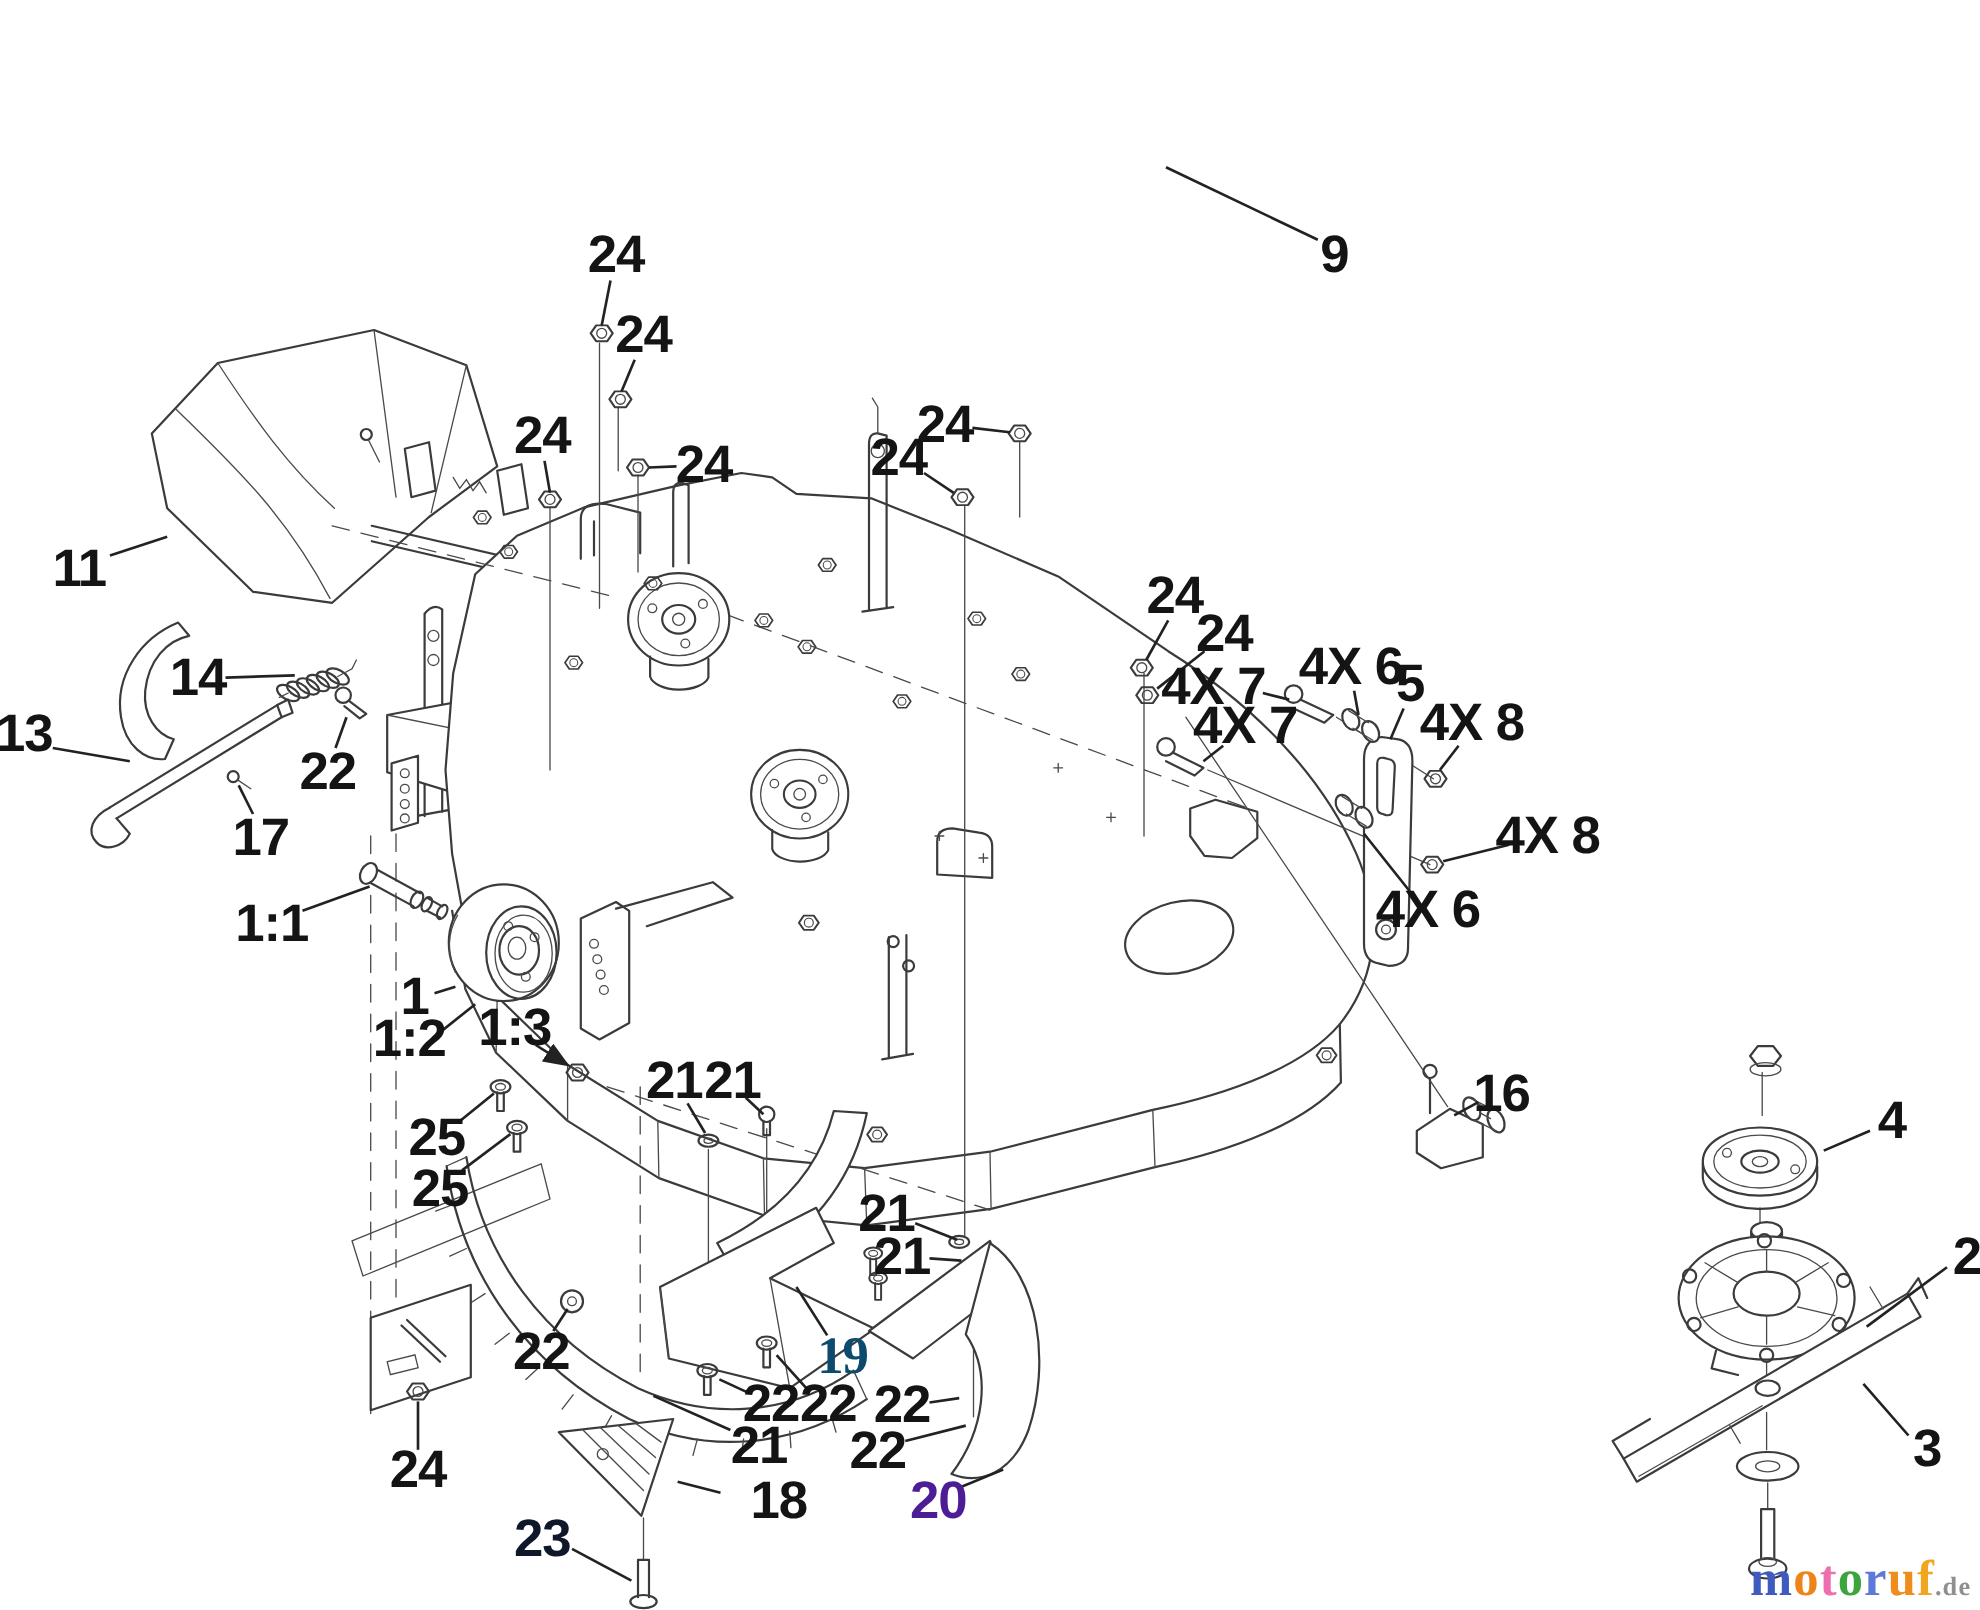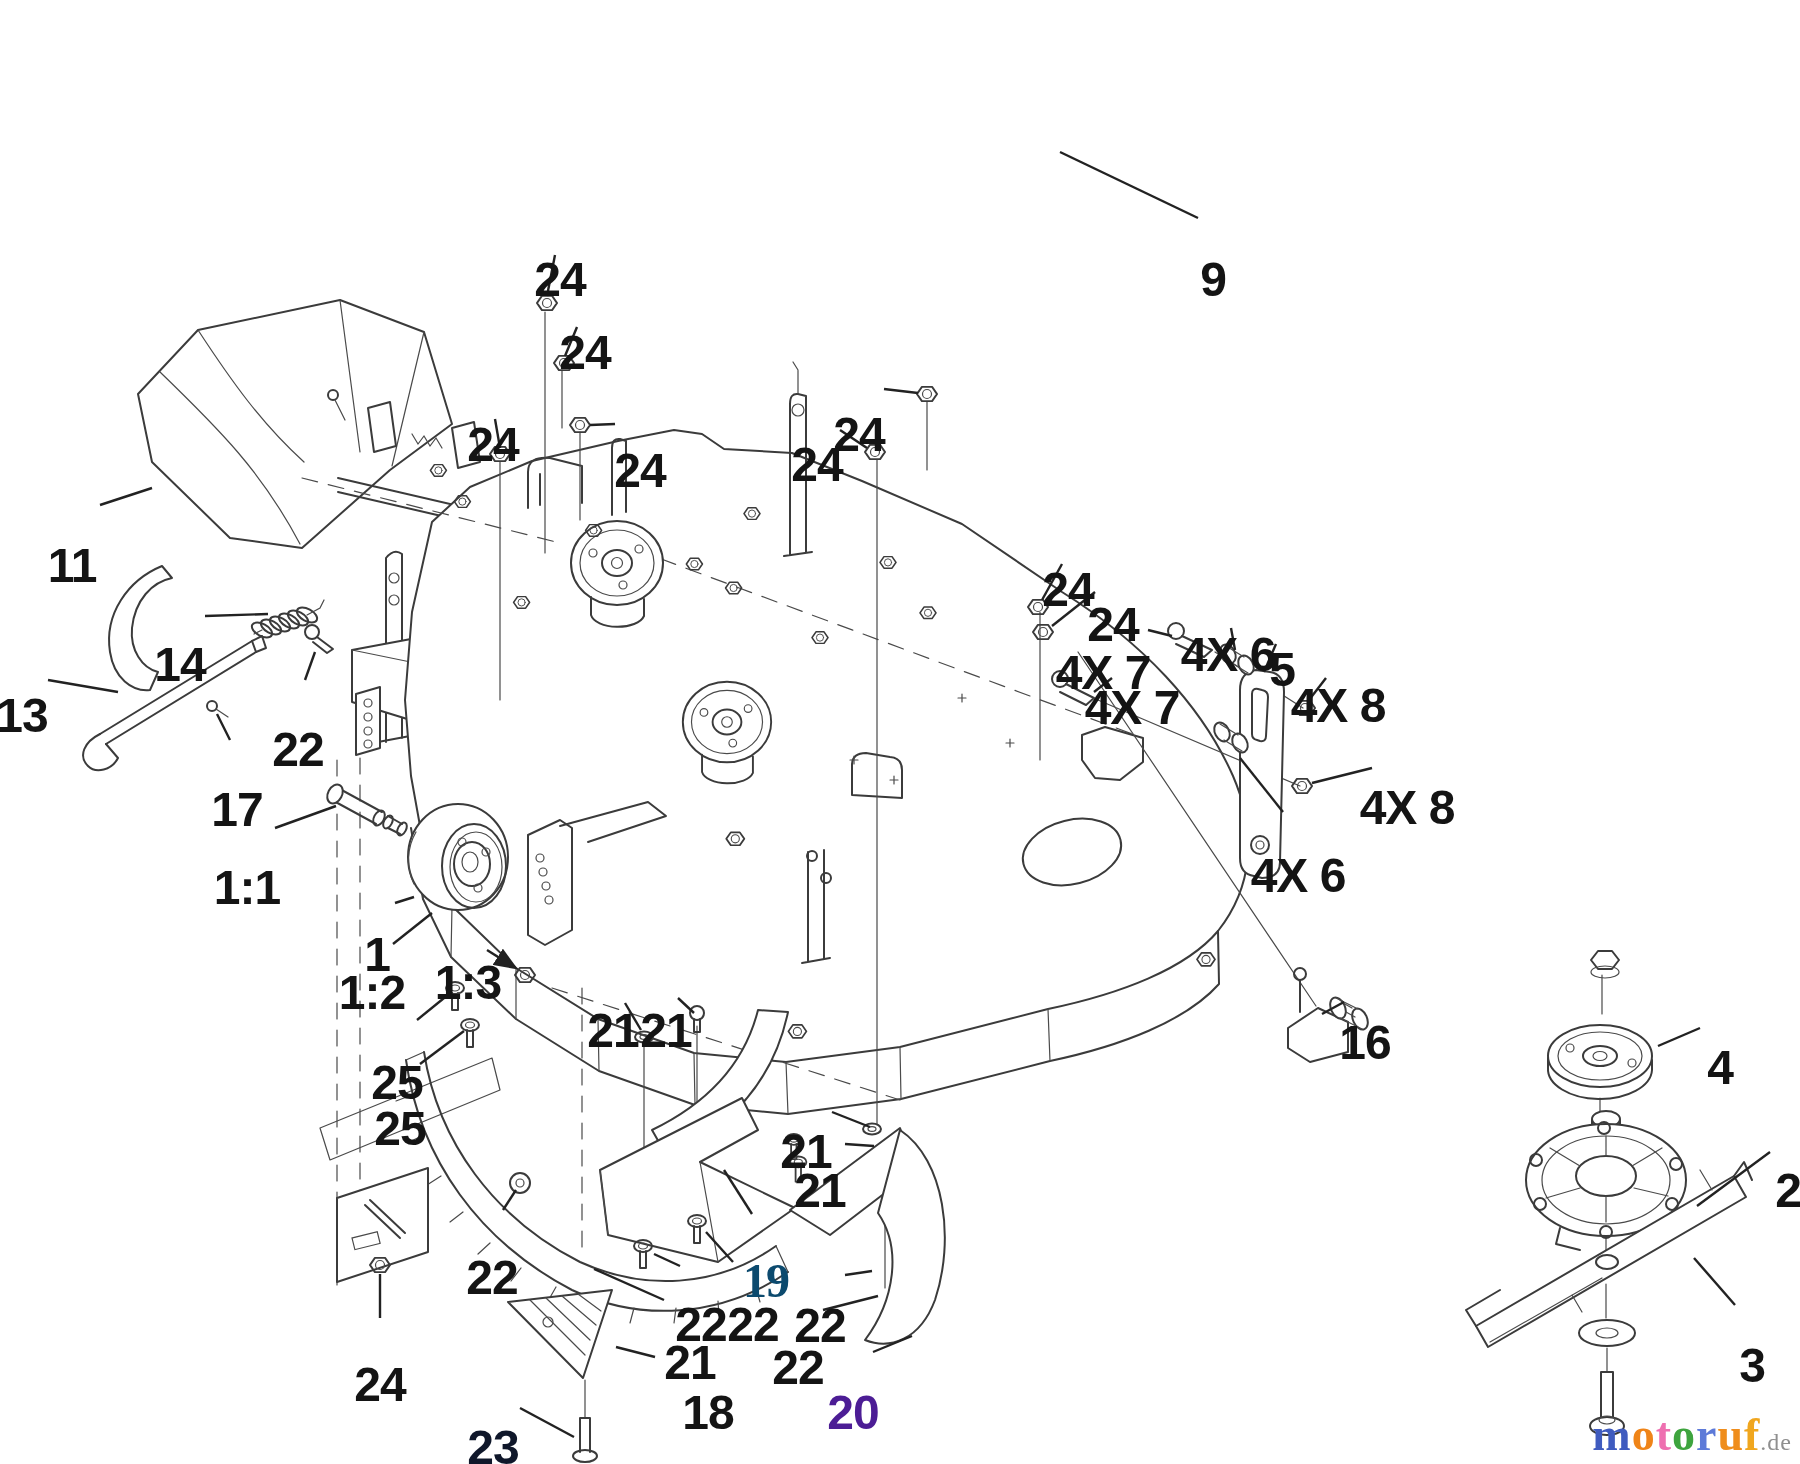"24" .callout { margin-top: 48px -> none }
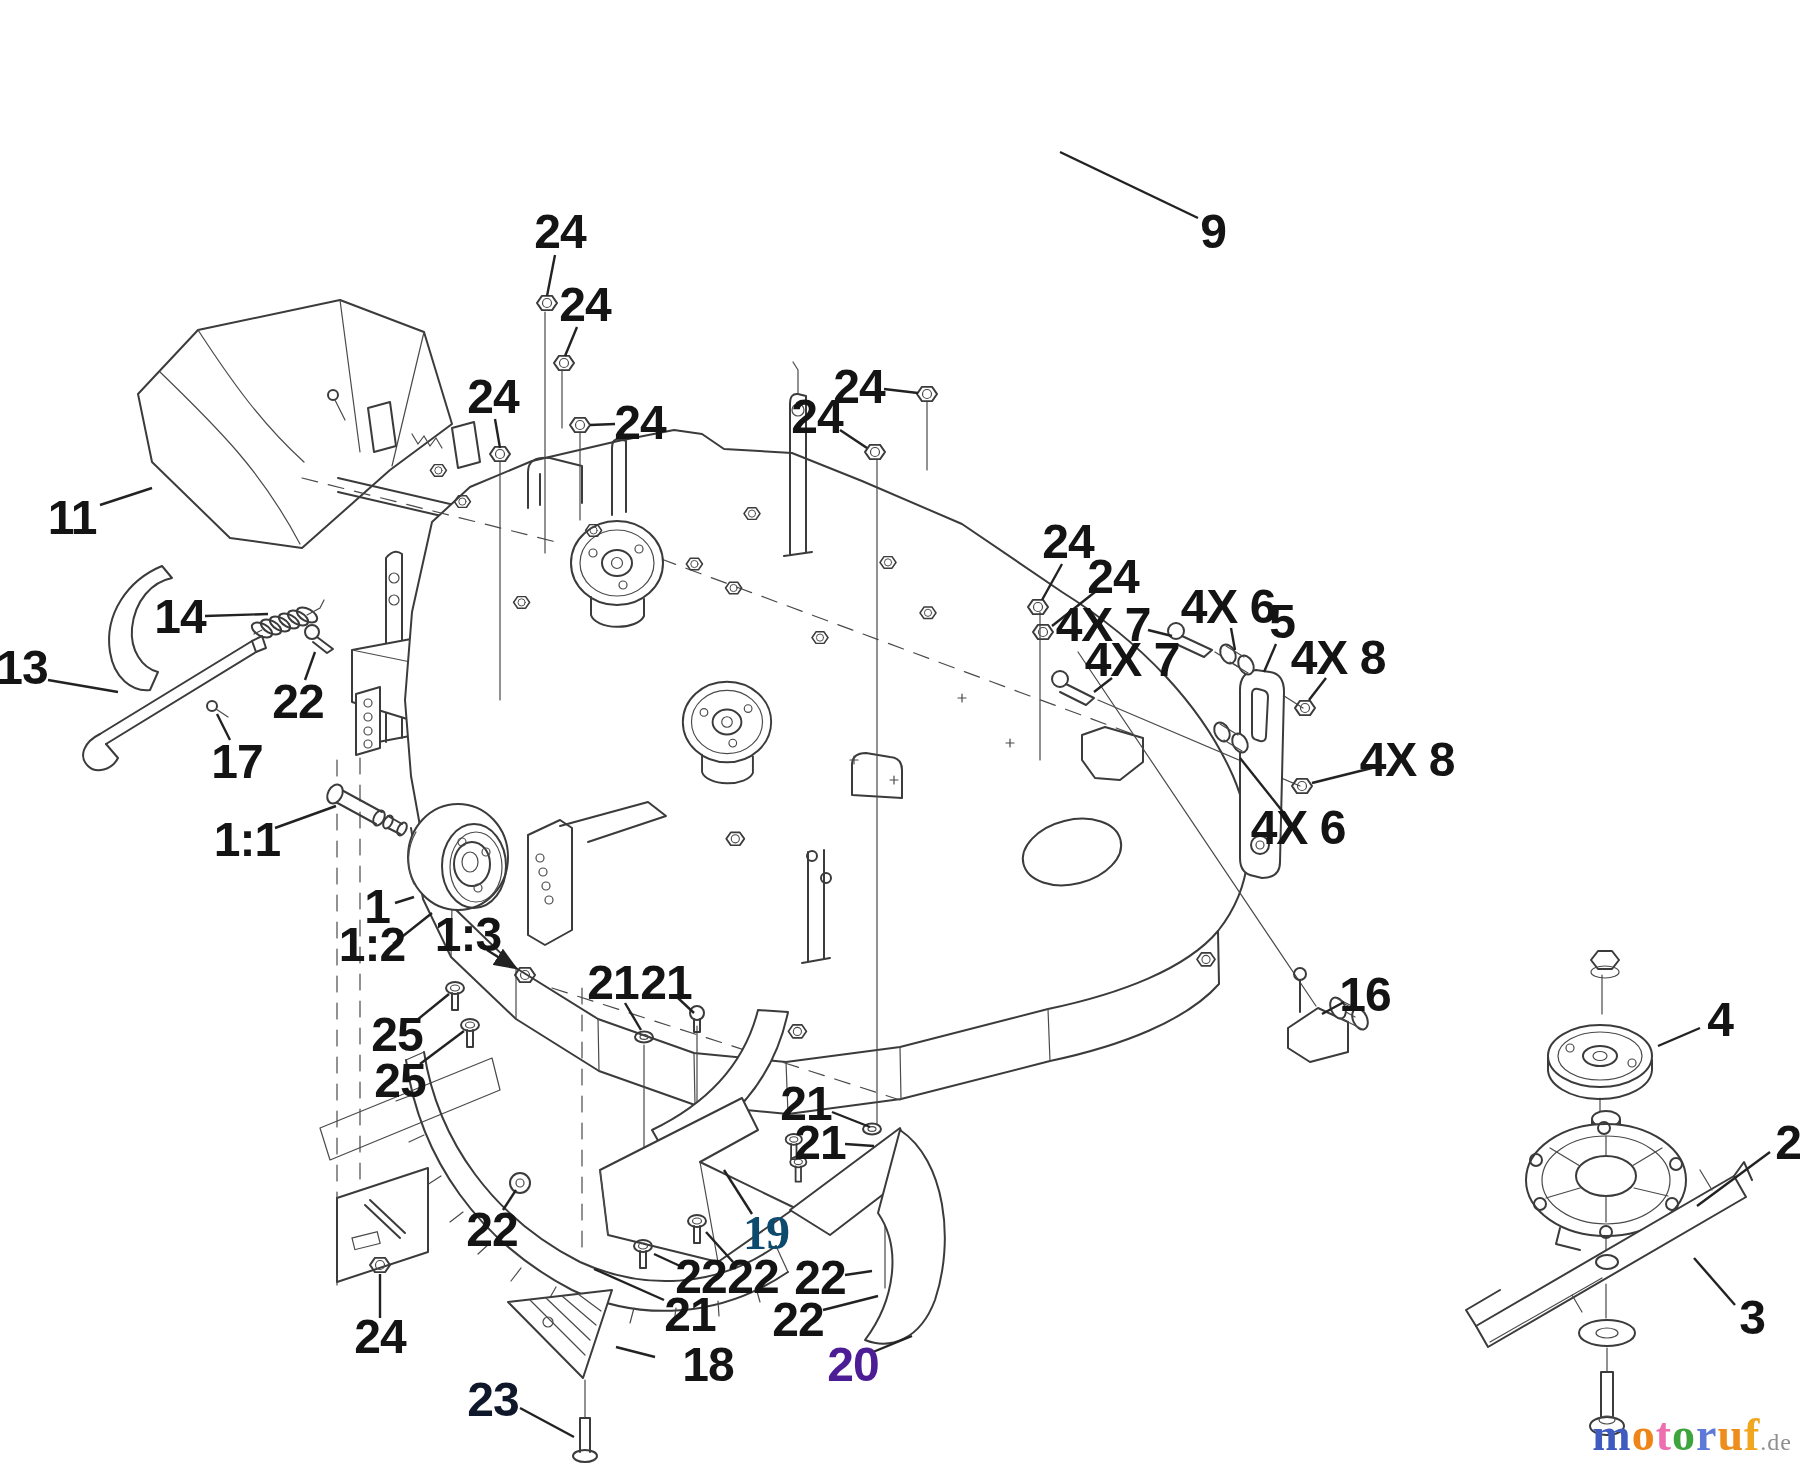".de" .watermark .suffix { font-weight: 400 -> 700 }
